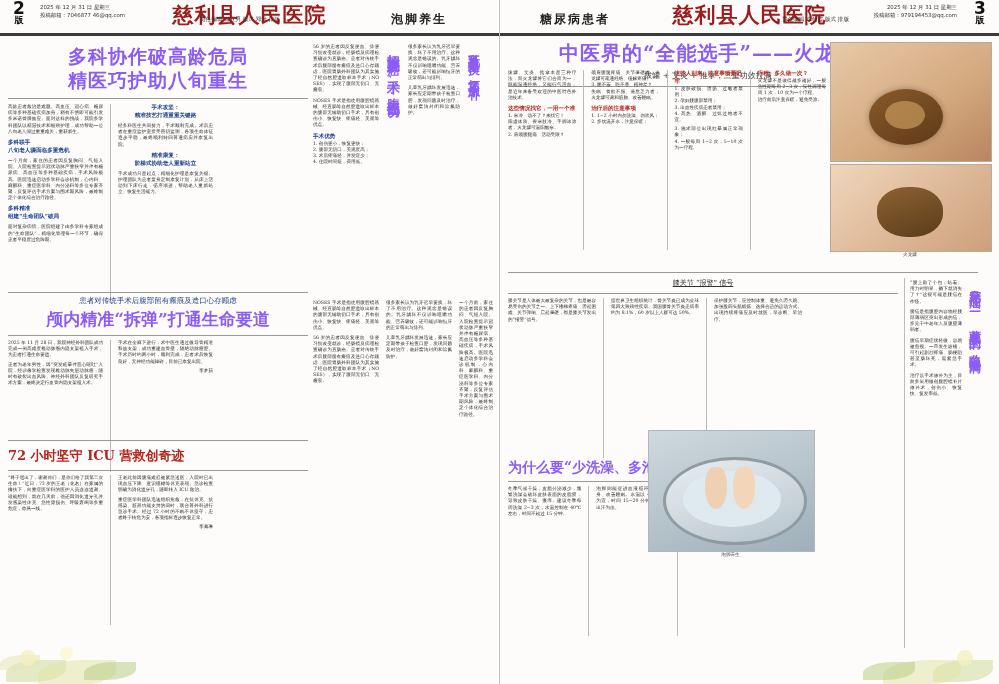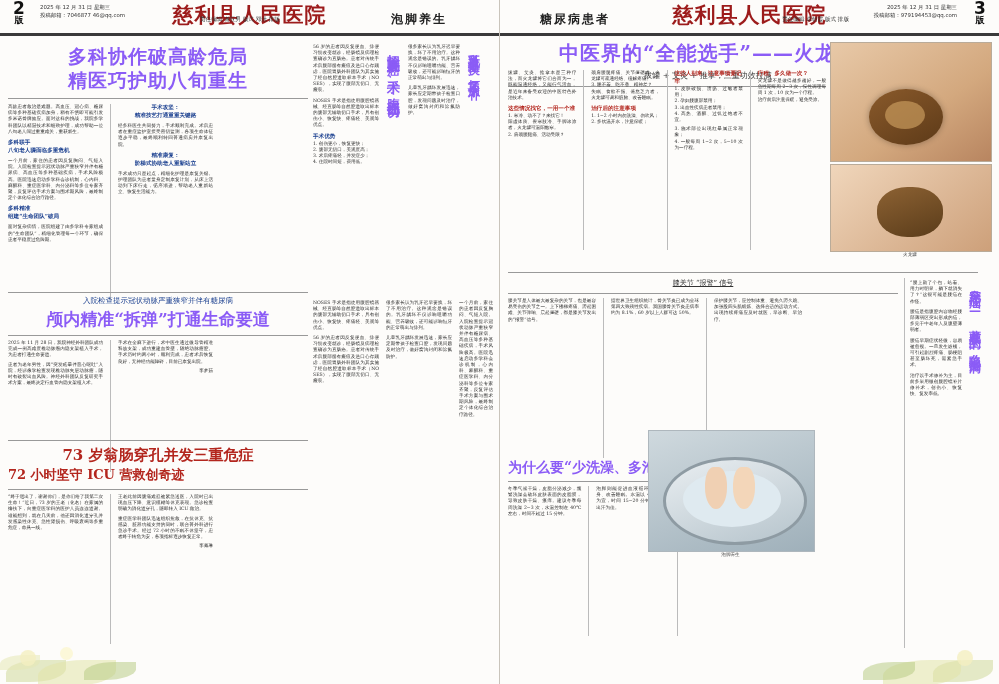"入院检查提示冠状动脉严重狭窄并伴有糖尿病" div { text: 入院检查提示冠状动脉严重狭窄并伴有糖尿病 -> 患者对传统手术后腹部留有瘢痕及造口心存顾虑 }
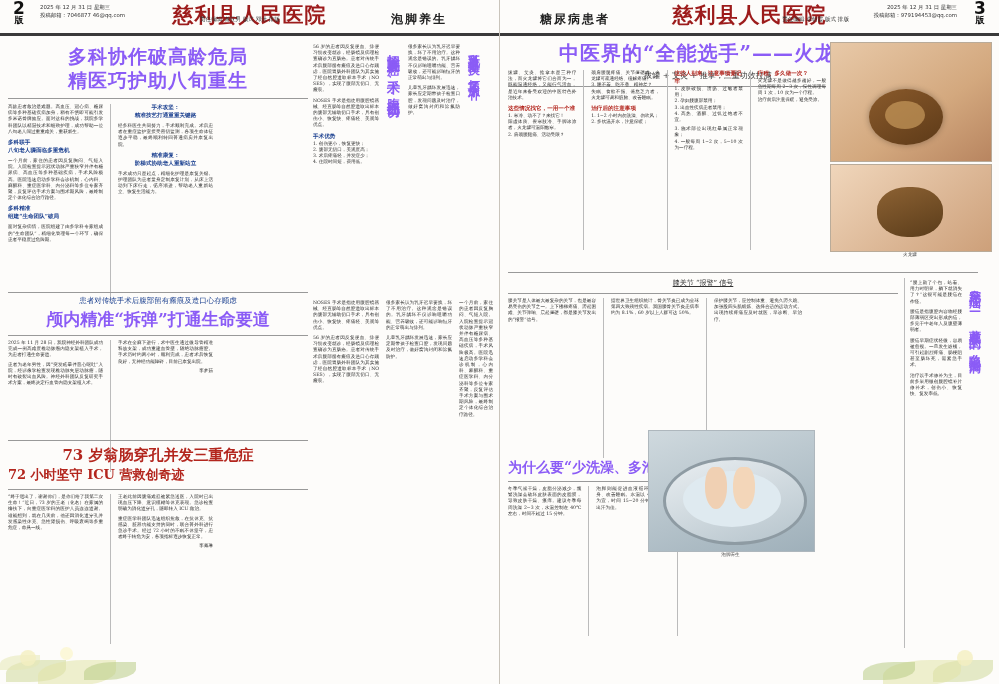"73 岁翁肠穿孔并发三重危症" div.hl { html: <div>73 岁翁肠穿孔并发三重危症</div> -> none }
